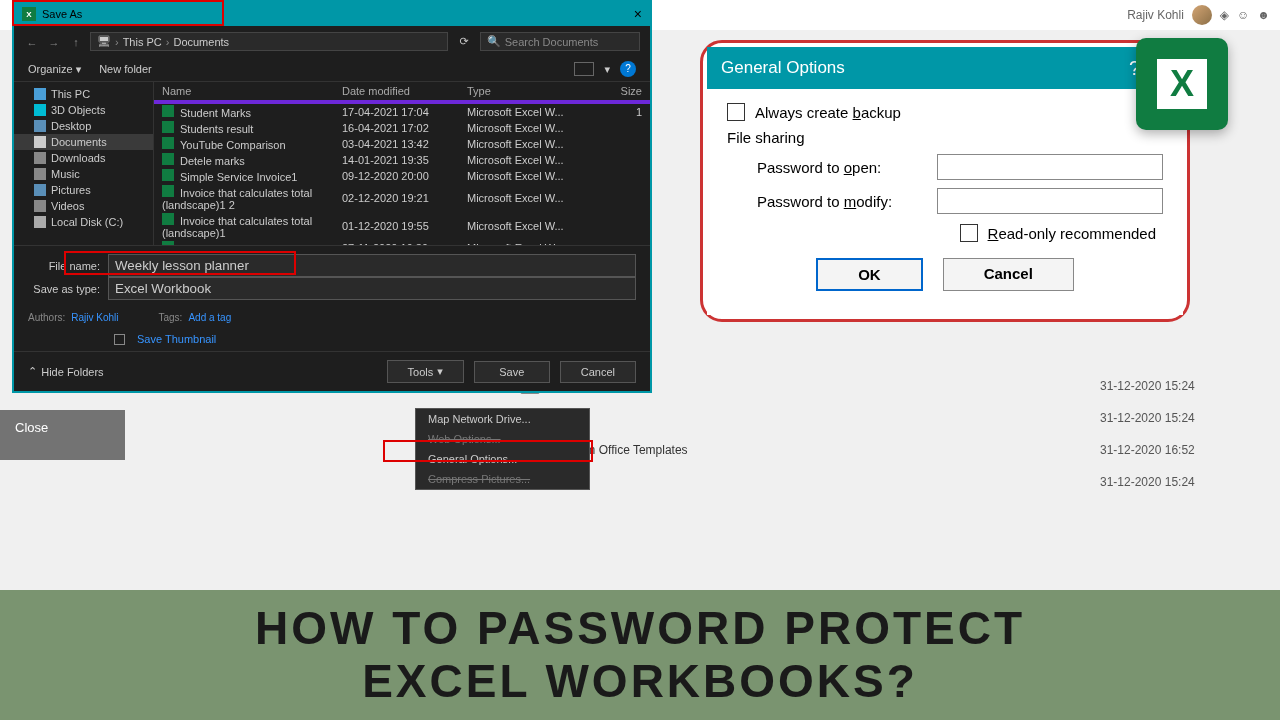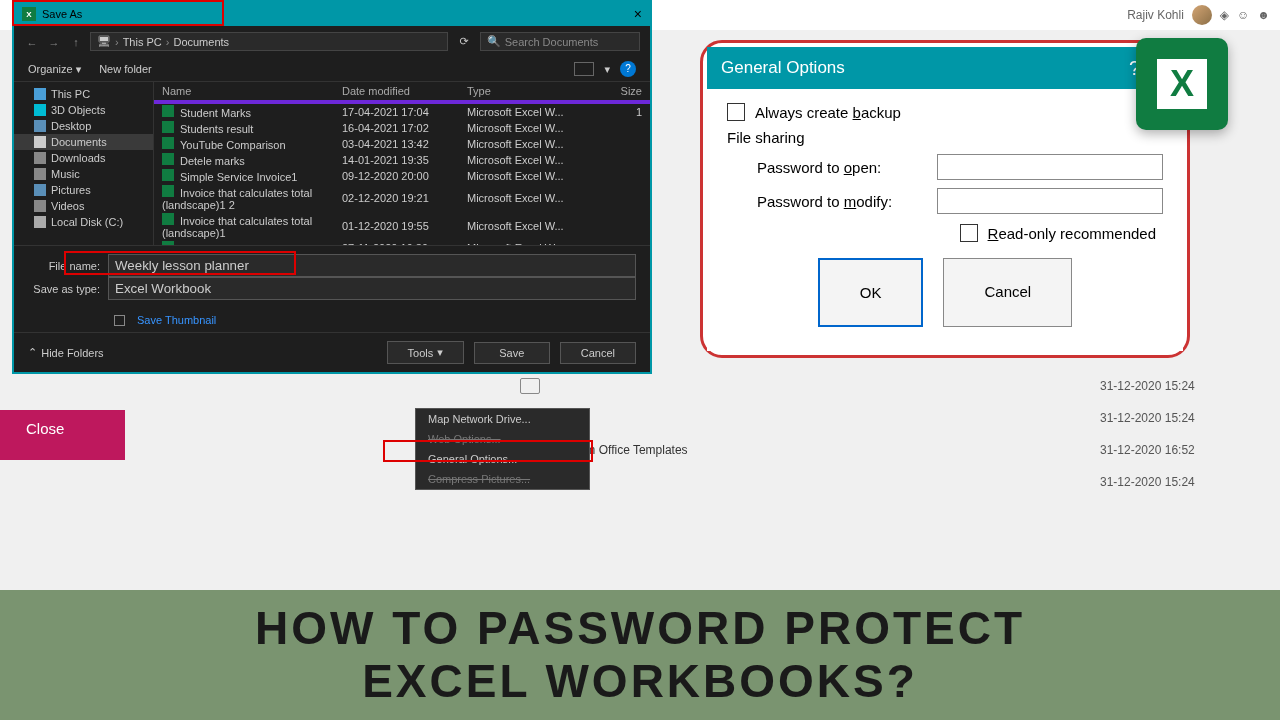"OK" .go-btn { font-weight: none -> bold; padding: 24px 40px -> 6px 40px }
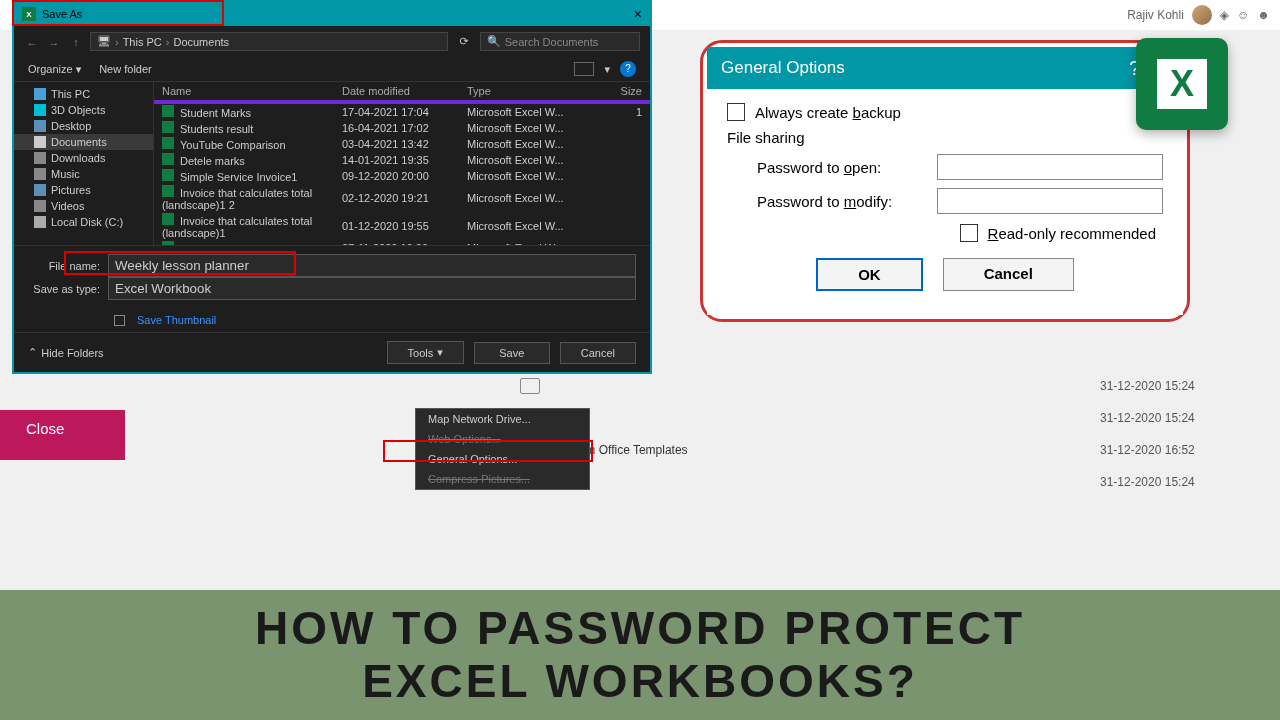"Authors: Rajiv Kohli" div.meta-row { html: none -> <div> <span><span>Authors:</span><span>Rajiv Kohli</span></span> <span><span>Tags:</span><span>Add a tag</span></span> </div> }
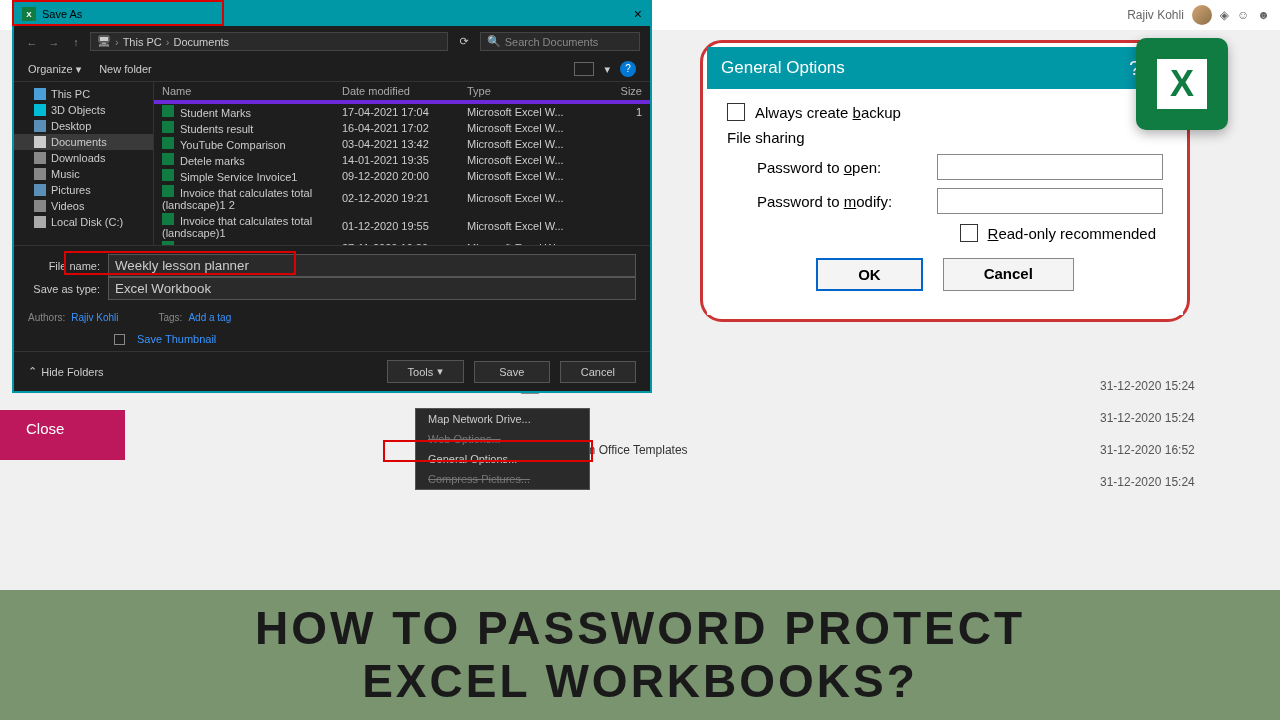"Close" .green-sidebar { background: #be185d -> #737373; font-size: 15px -> 13px; padding: 10px 26px -> 10px 15px }
